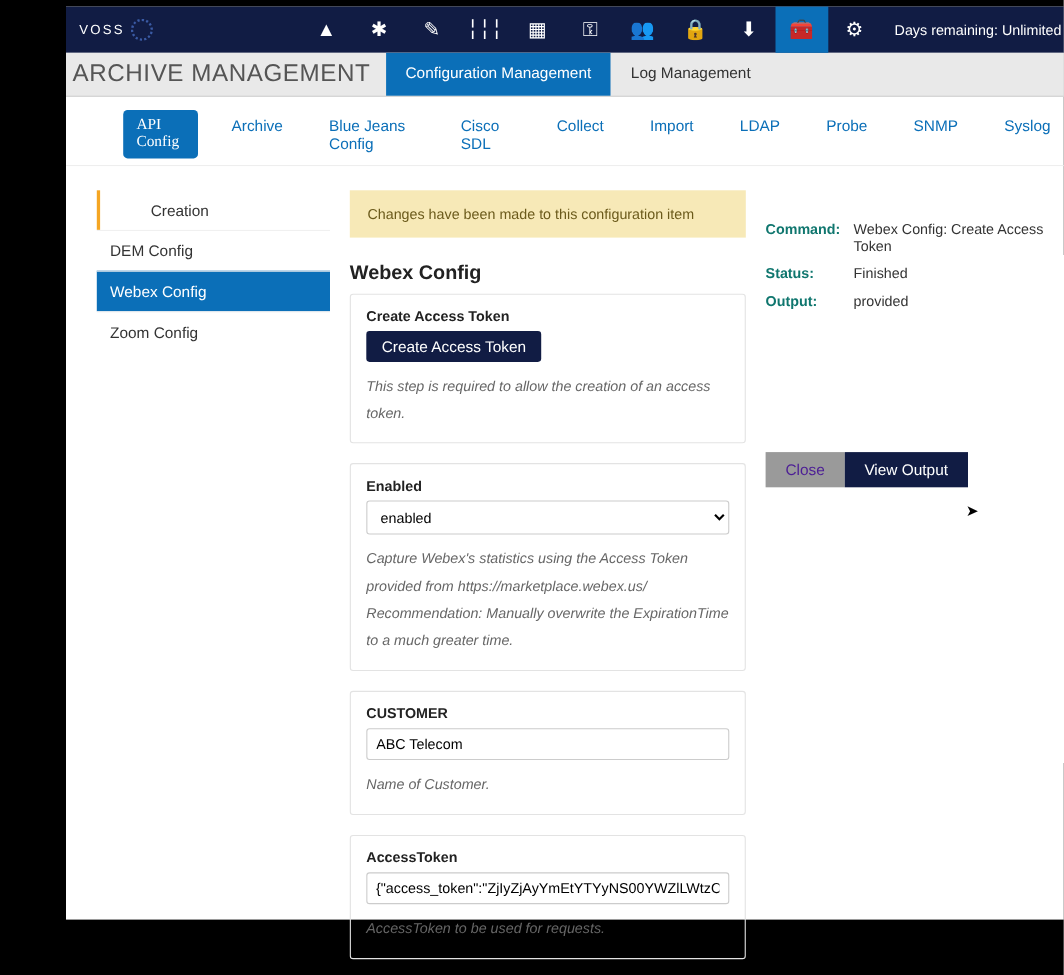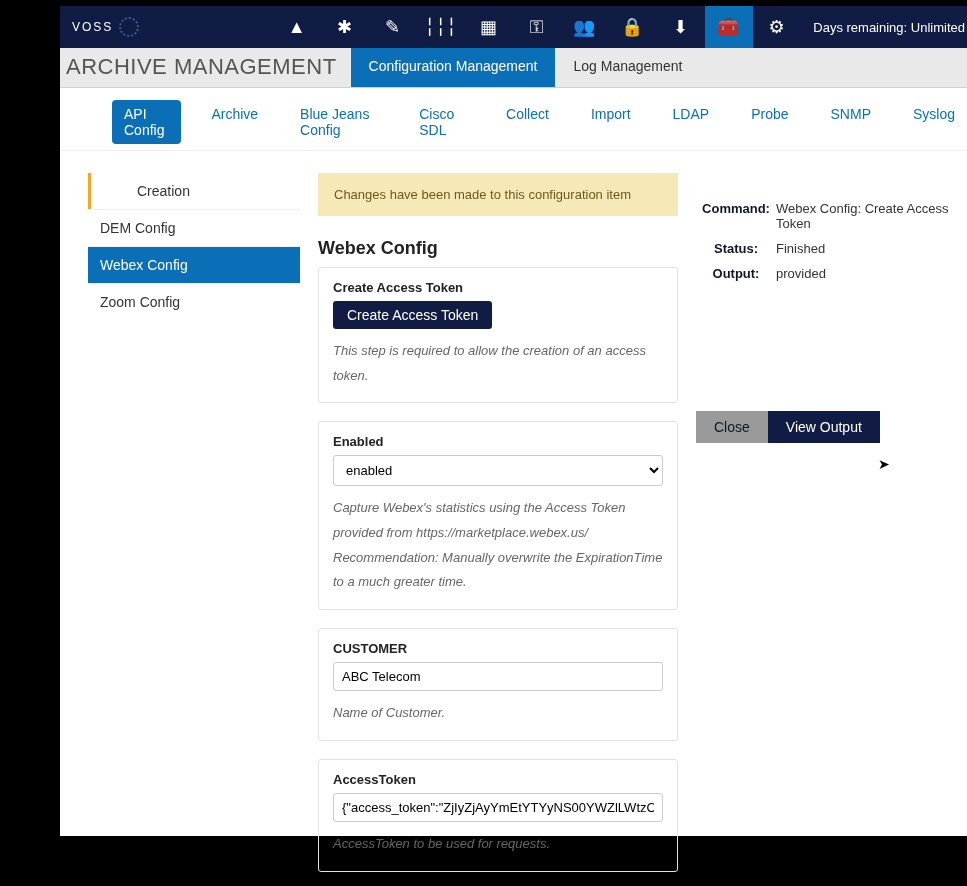"API Config" .pill.active { font-family: none -> Liberation Serif, serif }
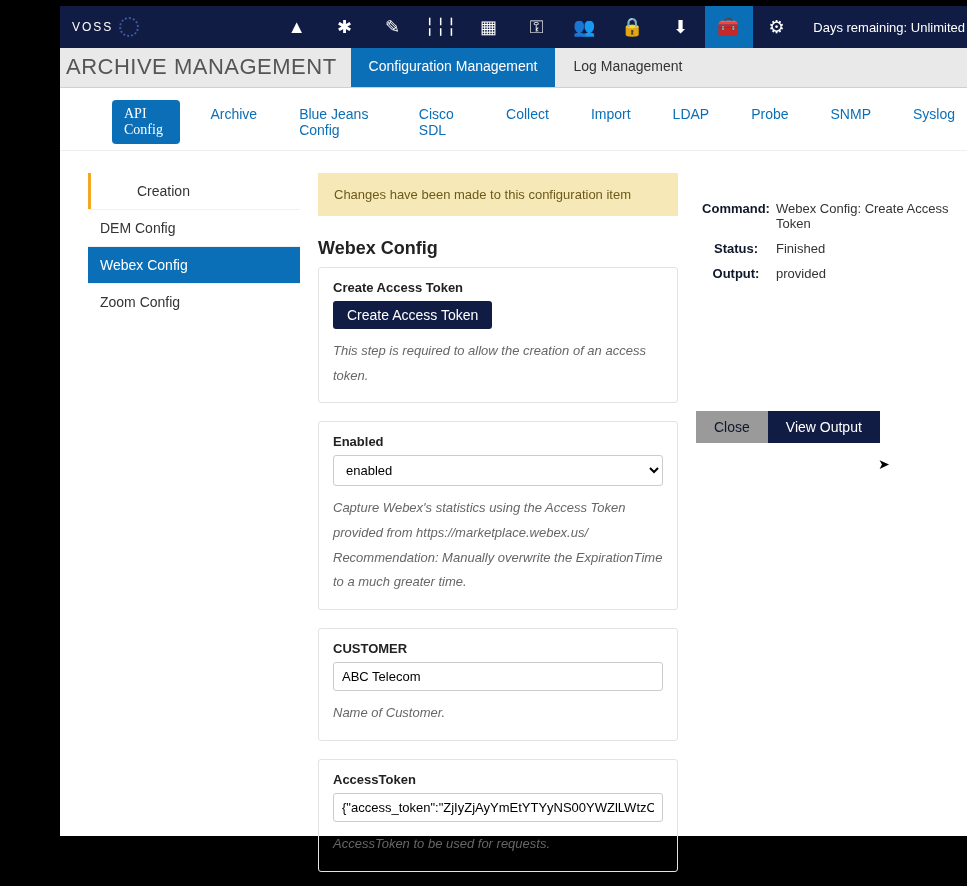"Command:" .kv .k { color: #0f172a -> #0f766e; text-align: center -> none }
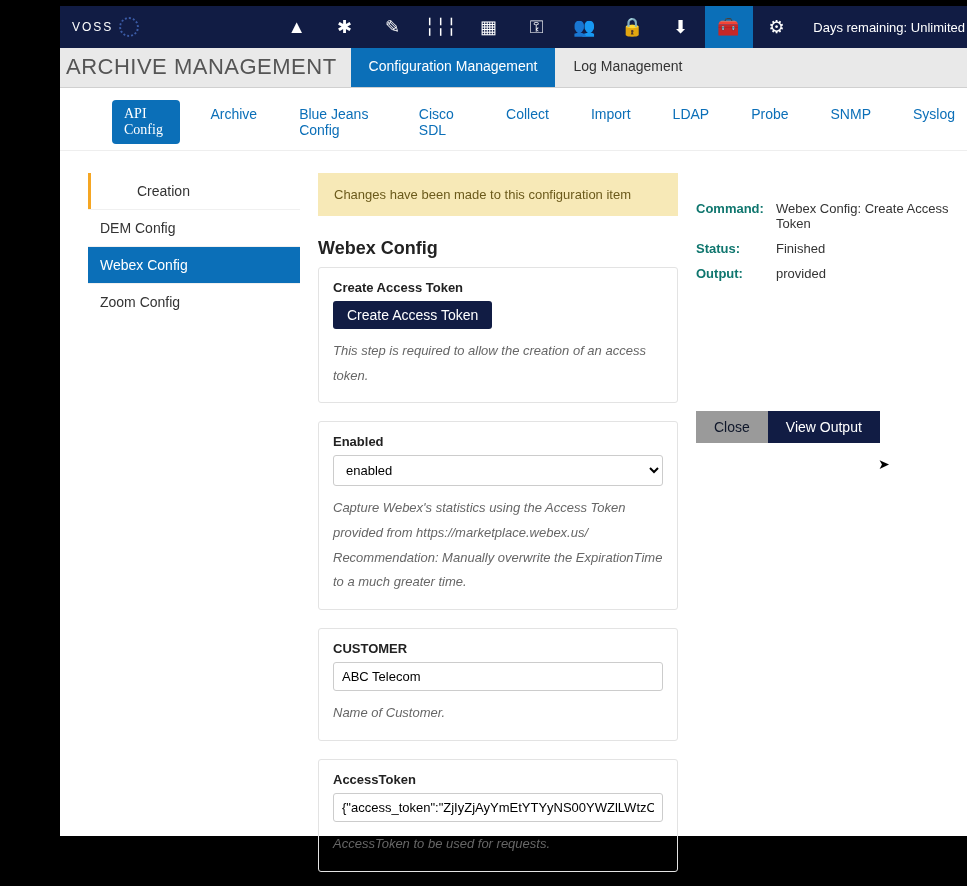"Close" .btn-close { color: #0f172a -> #4c1d95 }
